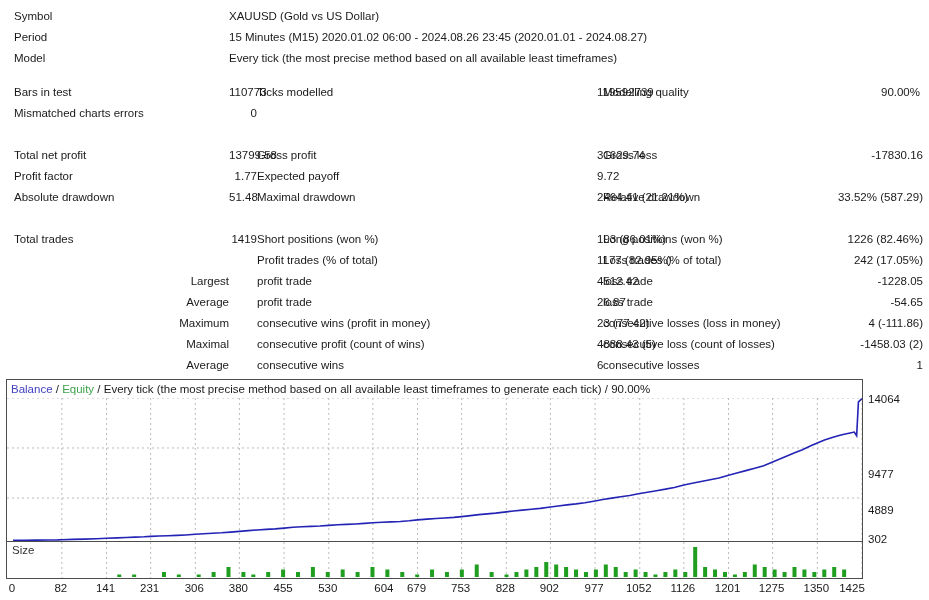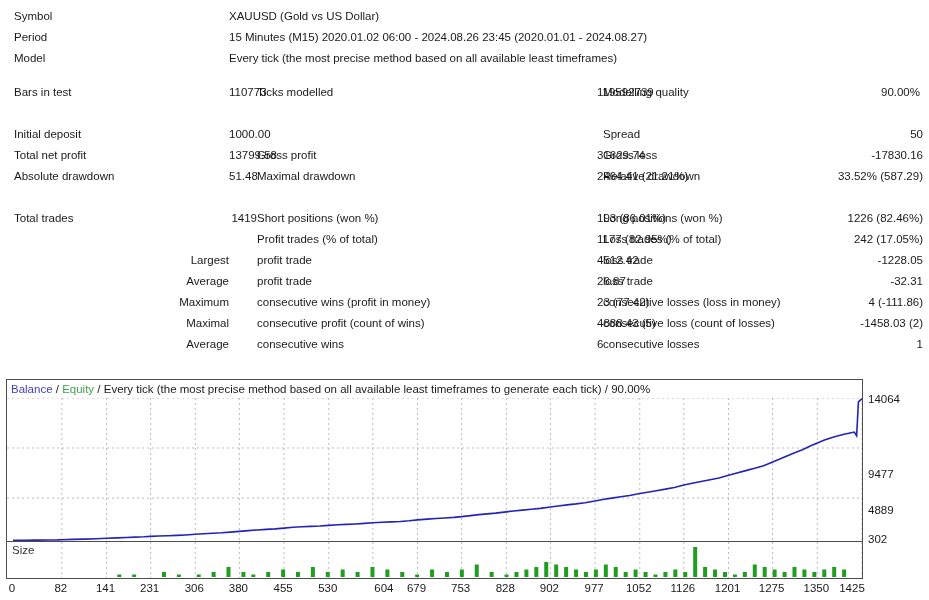"Mismatched charts errors" tr { html: none -> <tr> <td>Mismatched charts errors</td> <td>0</td> <td></td> </tr> }
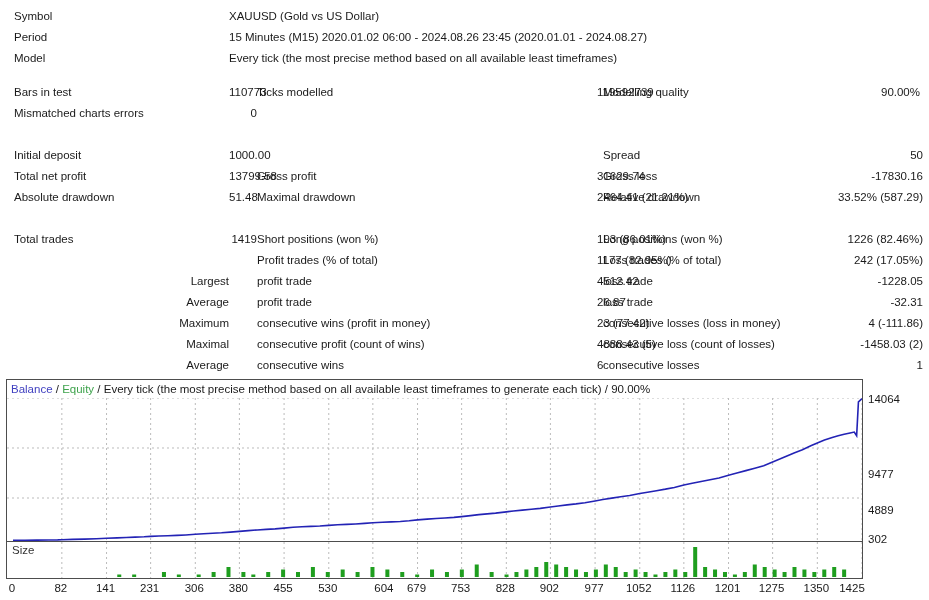"Initial deposit" tr { html: <tr> <td>Initial deposit</td> <td>1000.00</td> <td></td> <td></td> <td> <span>Spread</span> <span>50</span> </td> </tr> -> none }
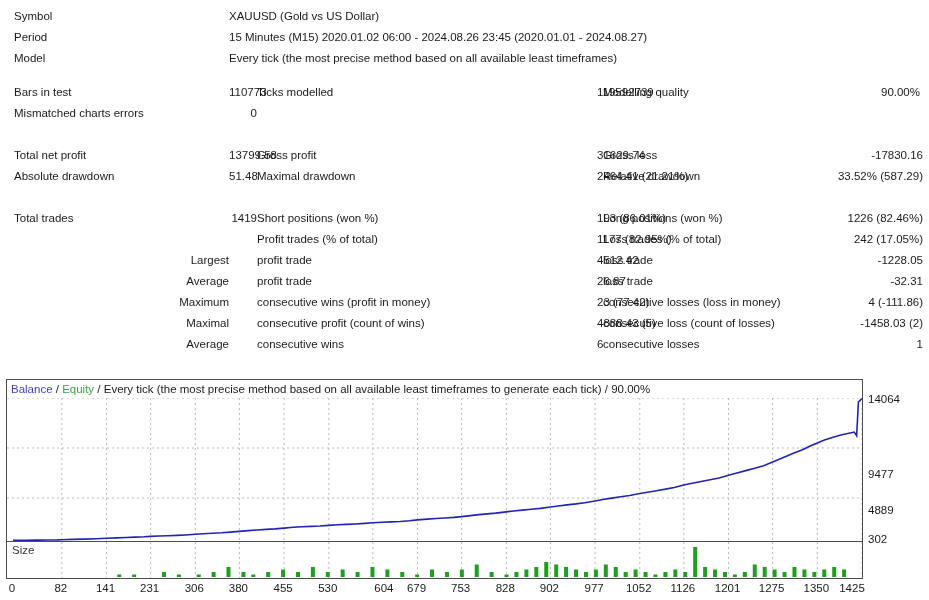"Profit factor" tr { html: none -> <tr> <td>Profit factor</td> <td>1.77</td> <td>Expected payoff</td> <td>9.72</td> <td></td> </tr> }
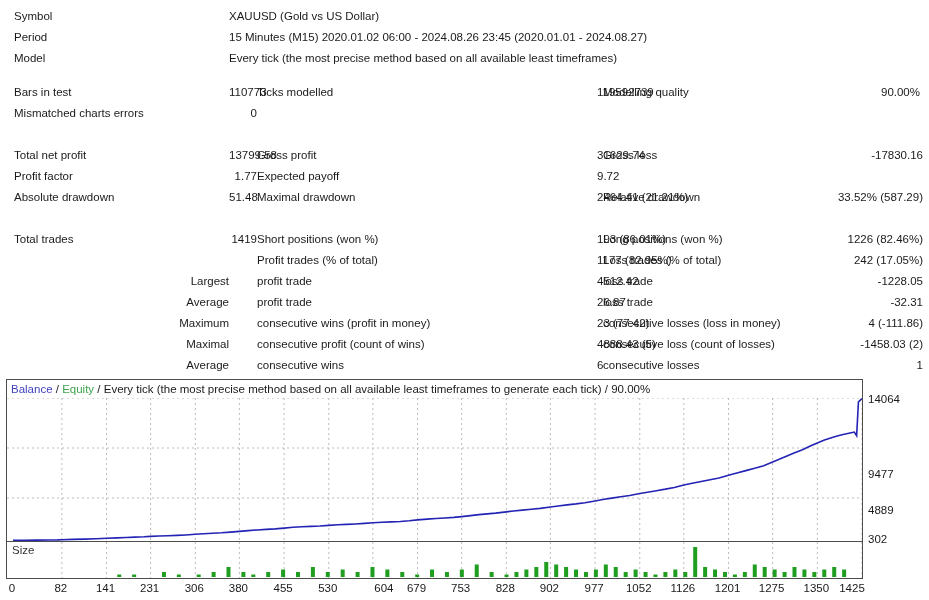"-32.31" span { text: -32.31 -> -54.65 }
